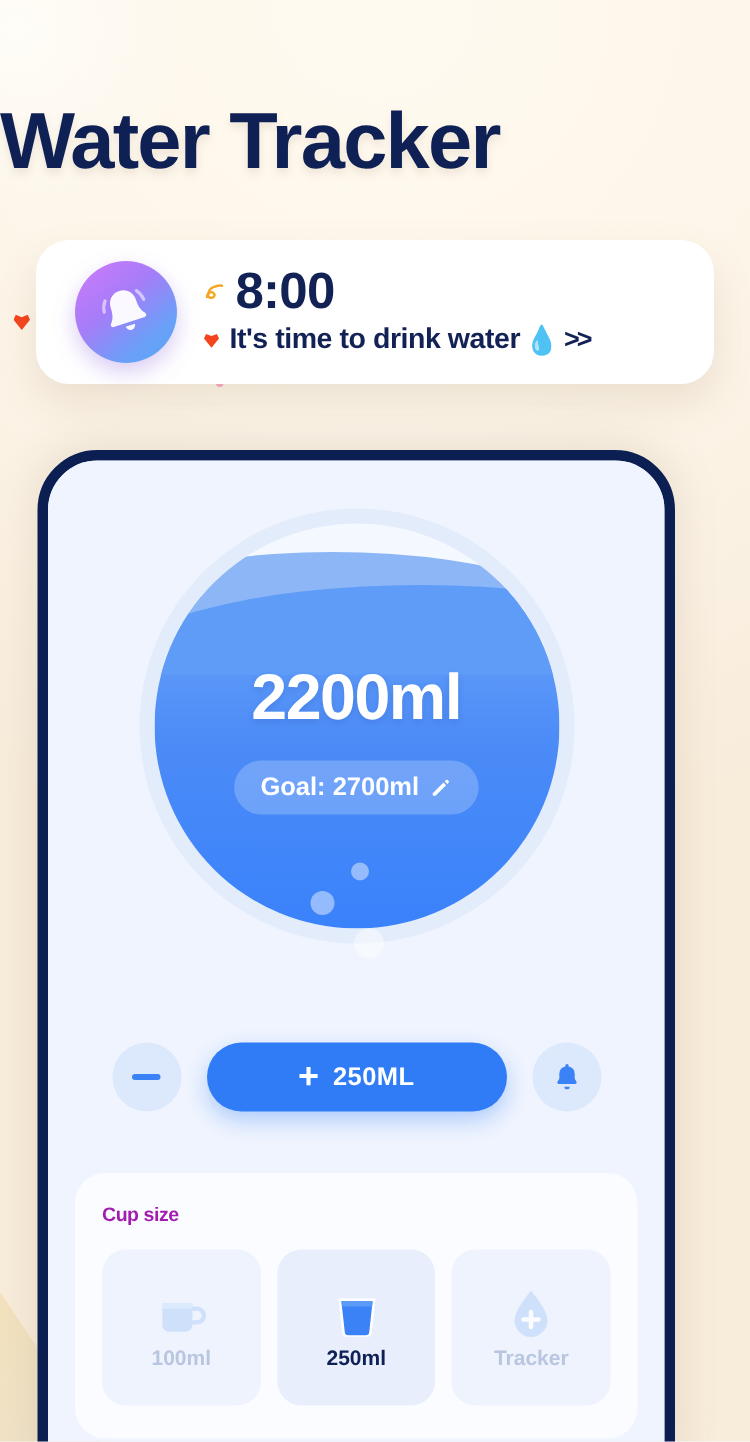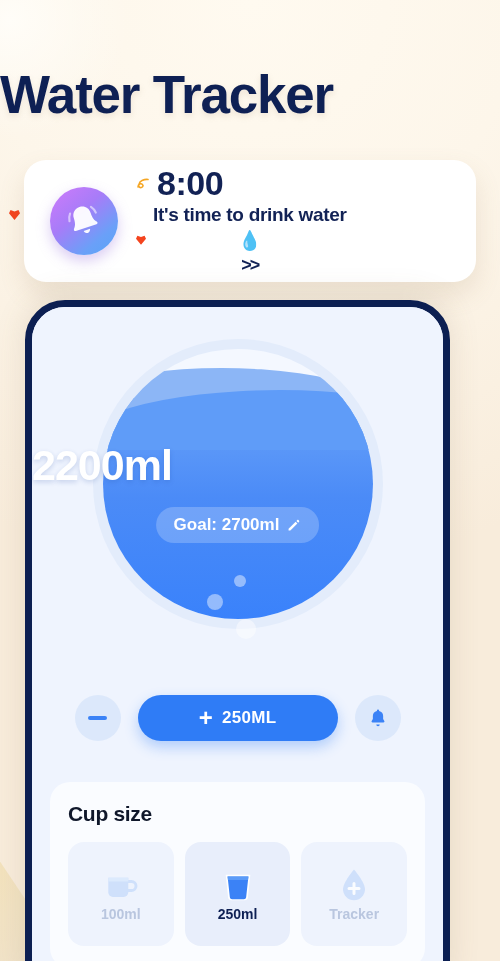"8:00" #notification-card { height: 122px -> 96px }
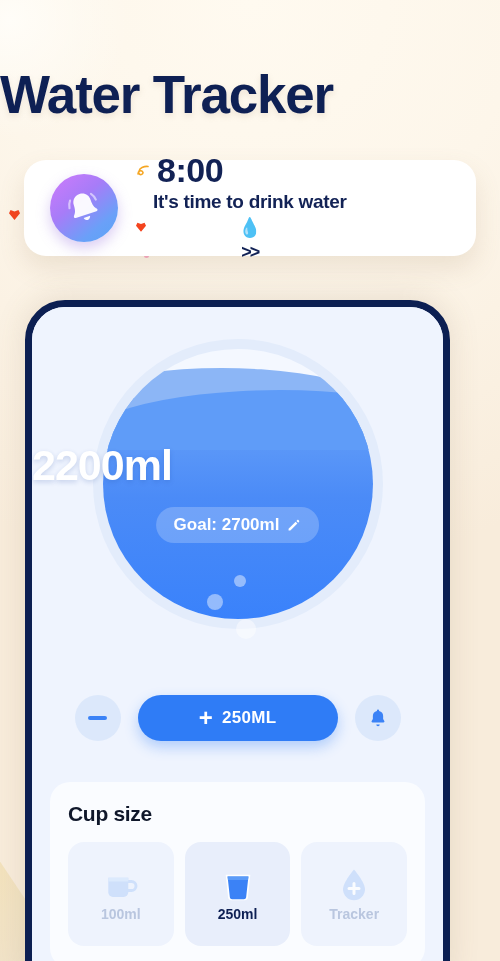"It's time to drink water" #notif-message { flex-direction: column -> none }
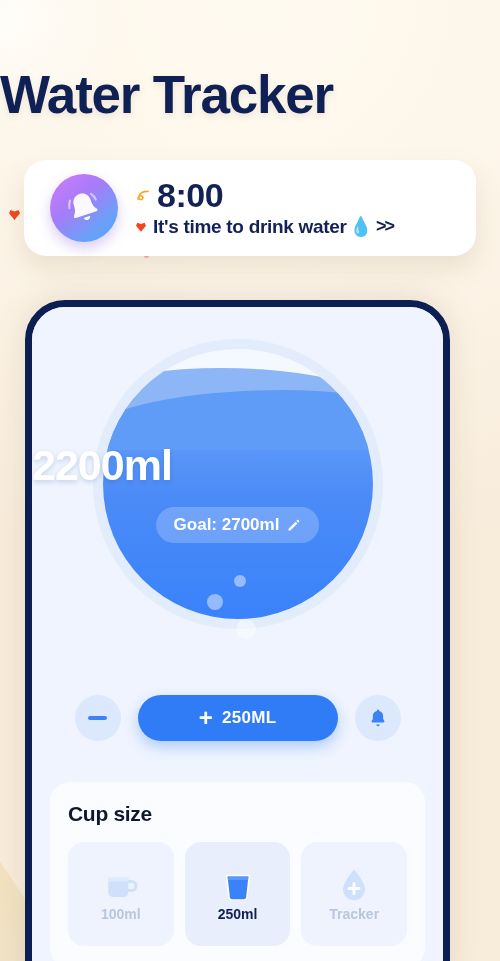"2200ml" #water-amount { text-align: none -> center }
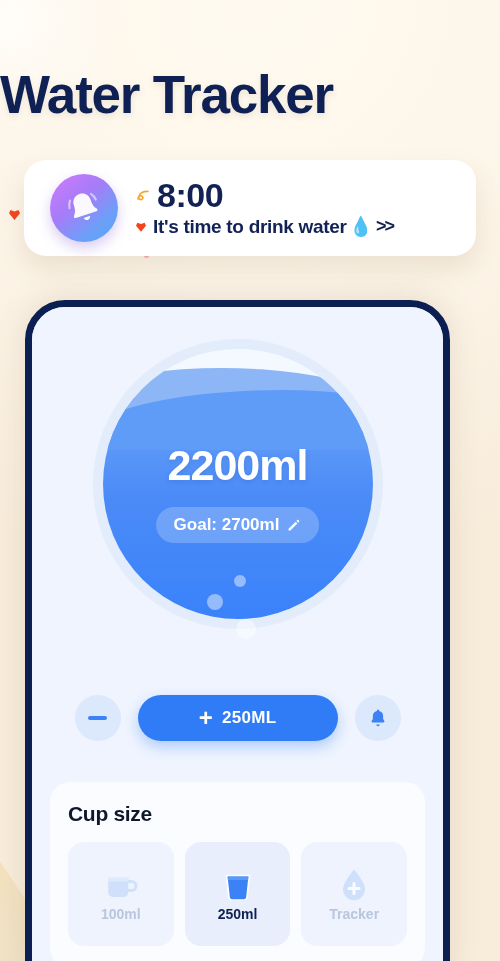"Cup size" #cup-size-title { color: #0f172a -> #a21caf; font-size: 21px -> 13px }
